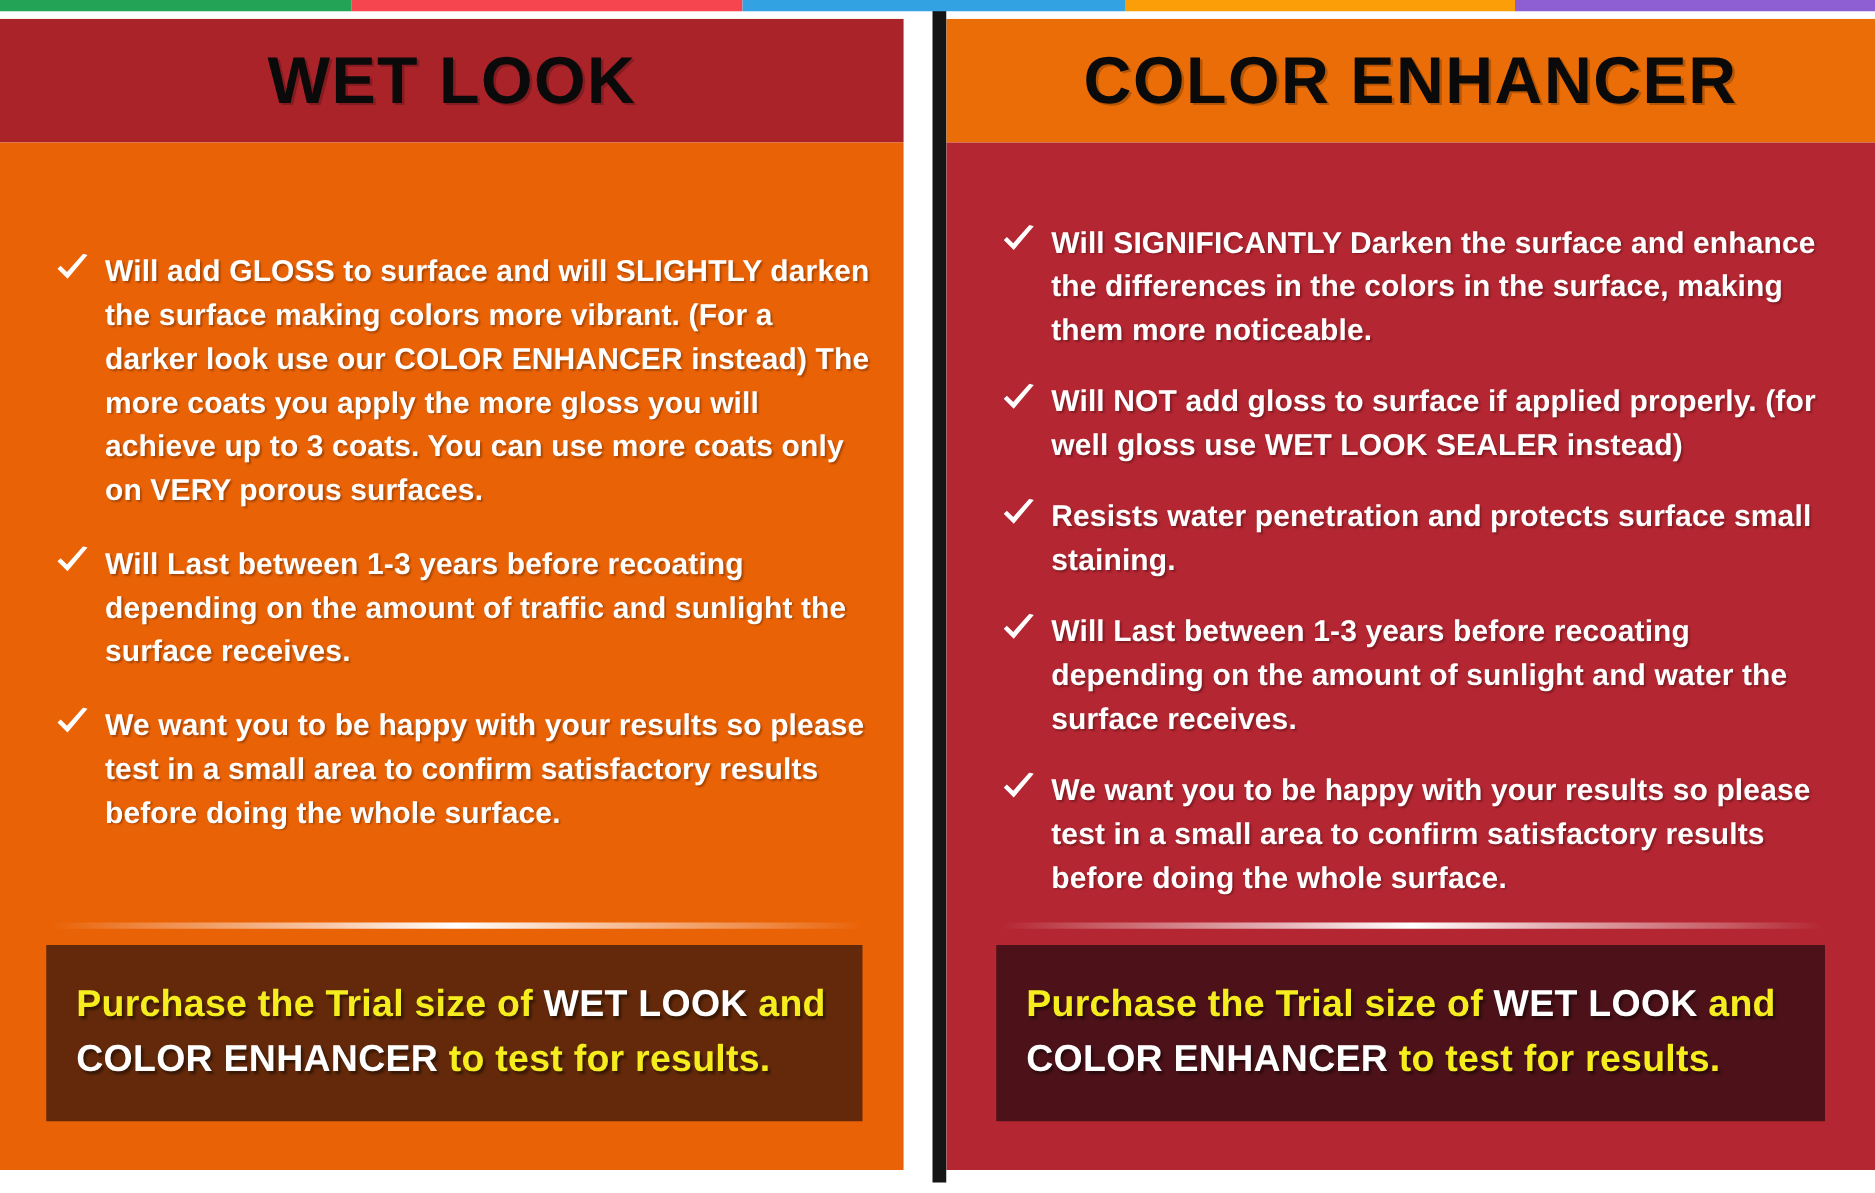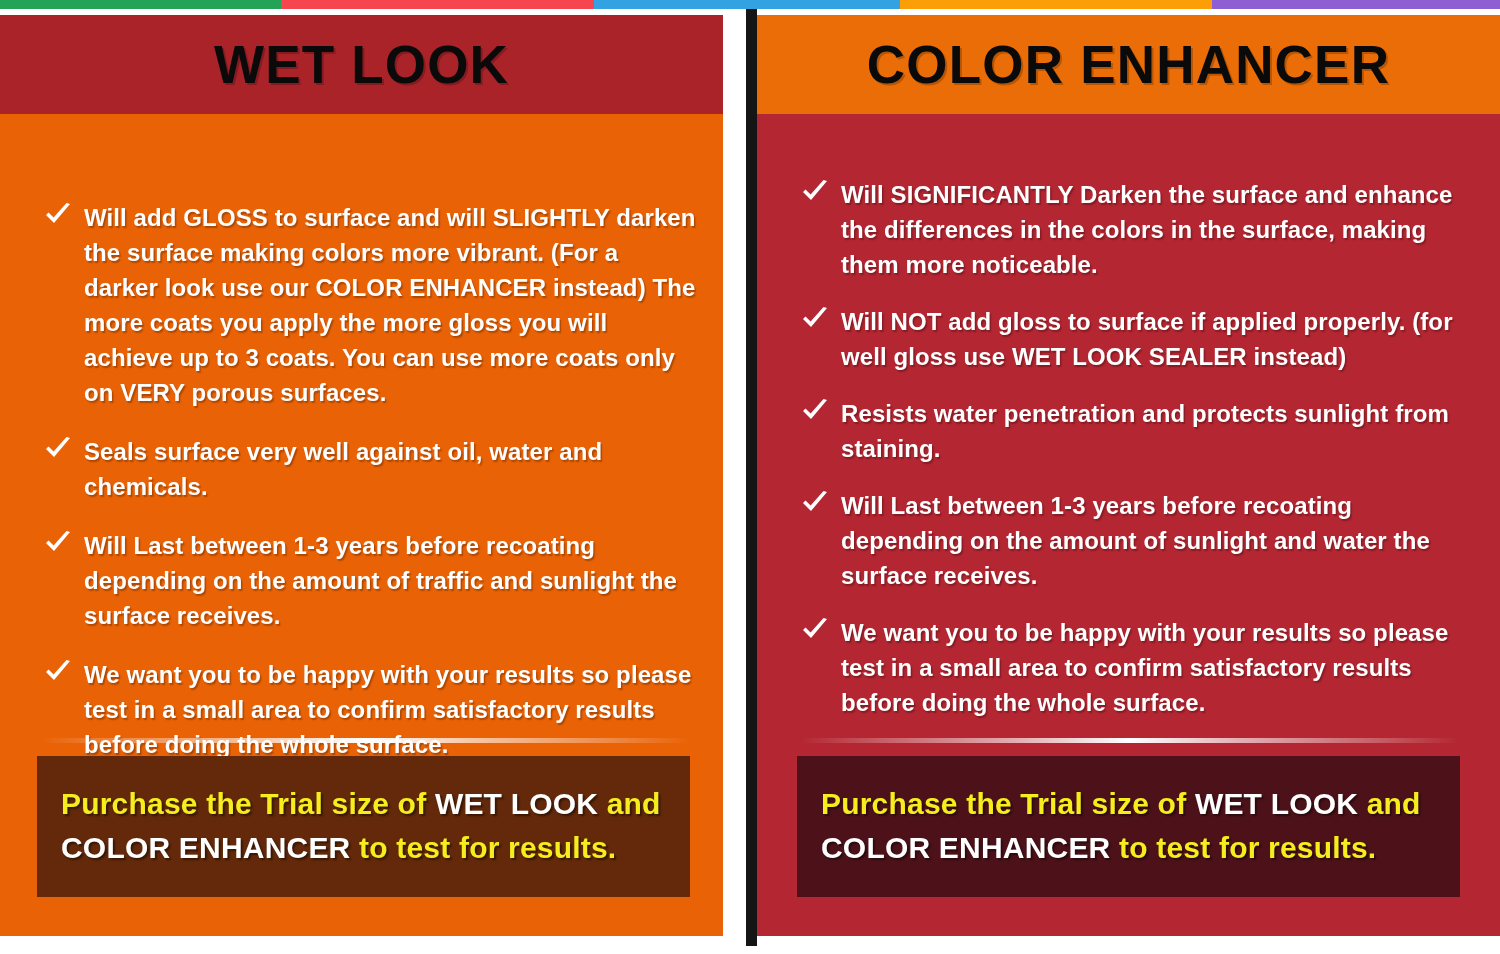"Resists water penetration and protects" span.bullet-text { text: sunlight from -> surface small }
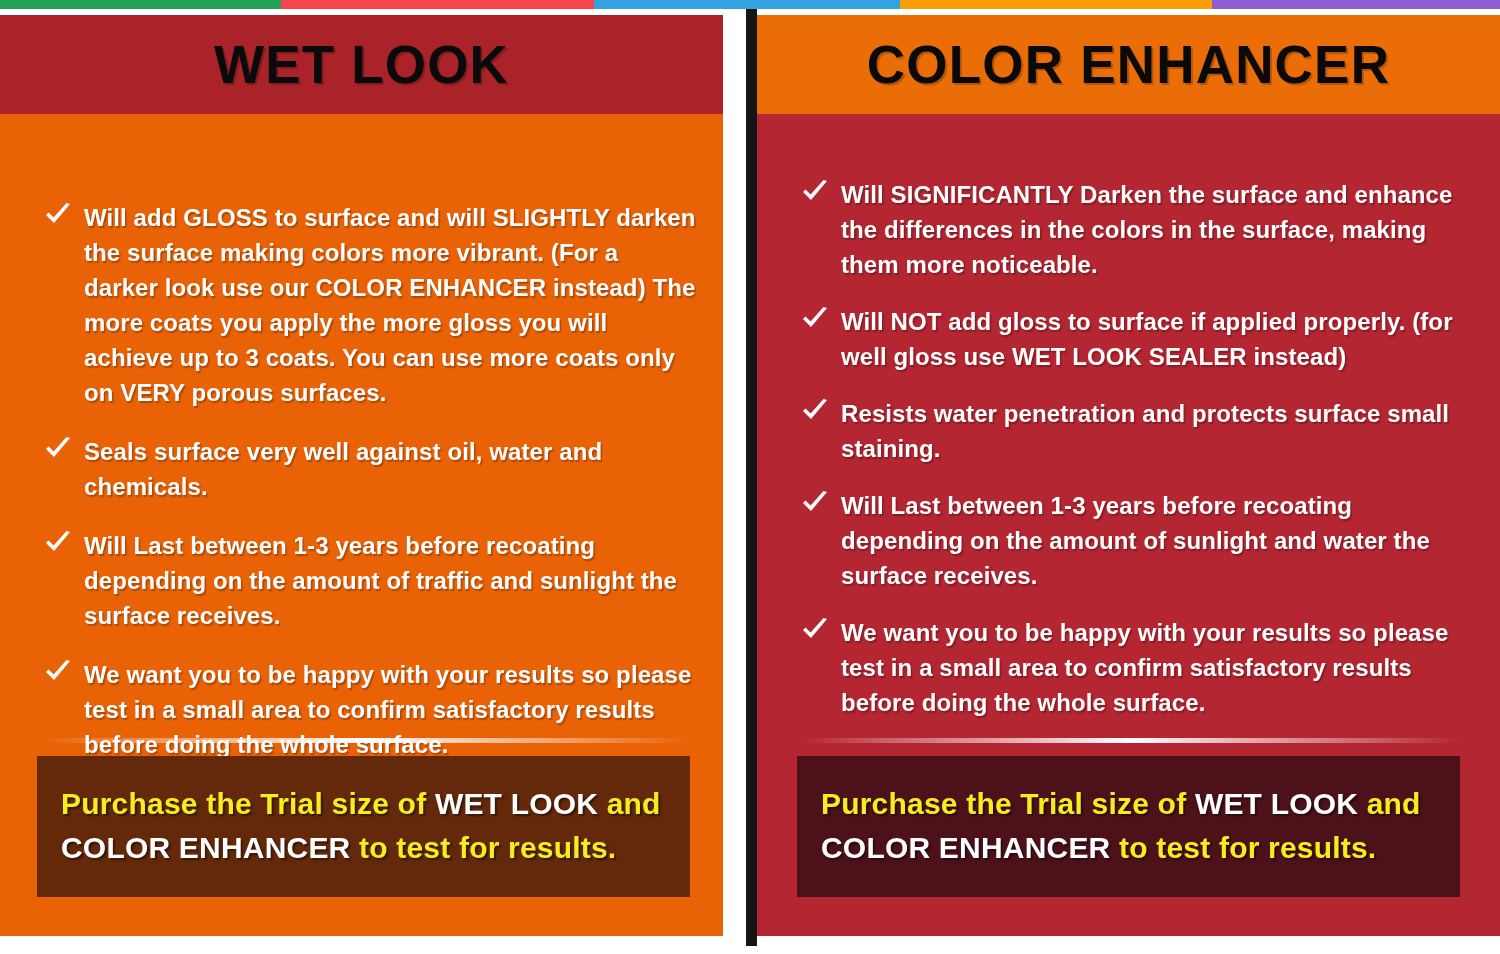"Seals surface very well against" li.bullet { html: <li> <span> <svg> <path></path> </svg> </span> <span>Seals surface very well against oil, water and chemicals.</span> </li> -> none }
